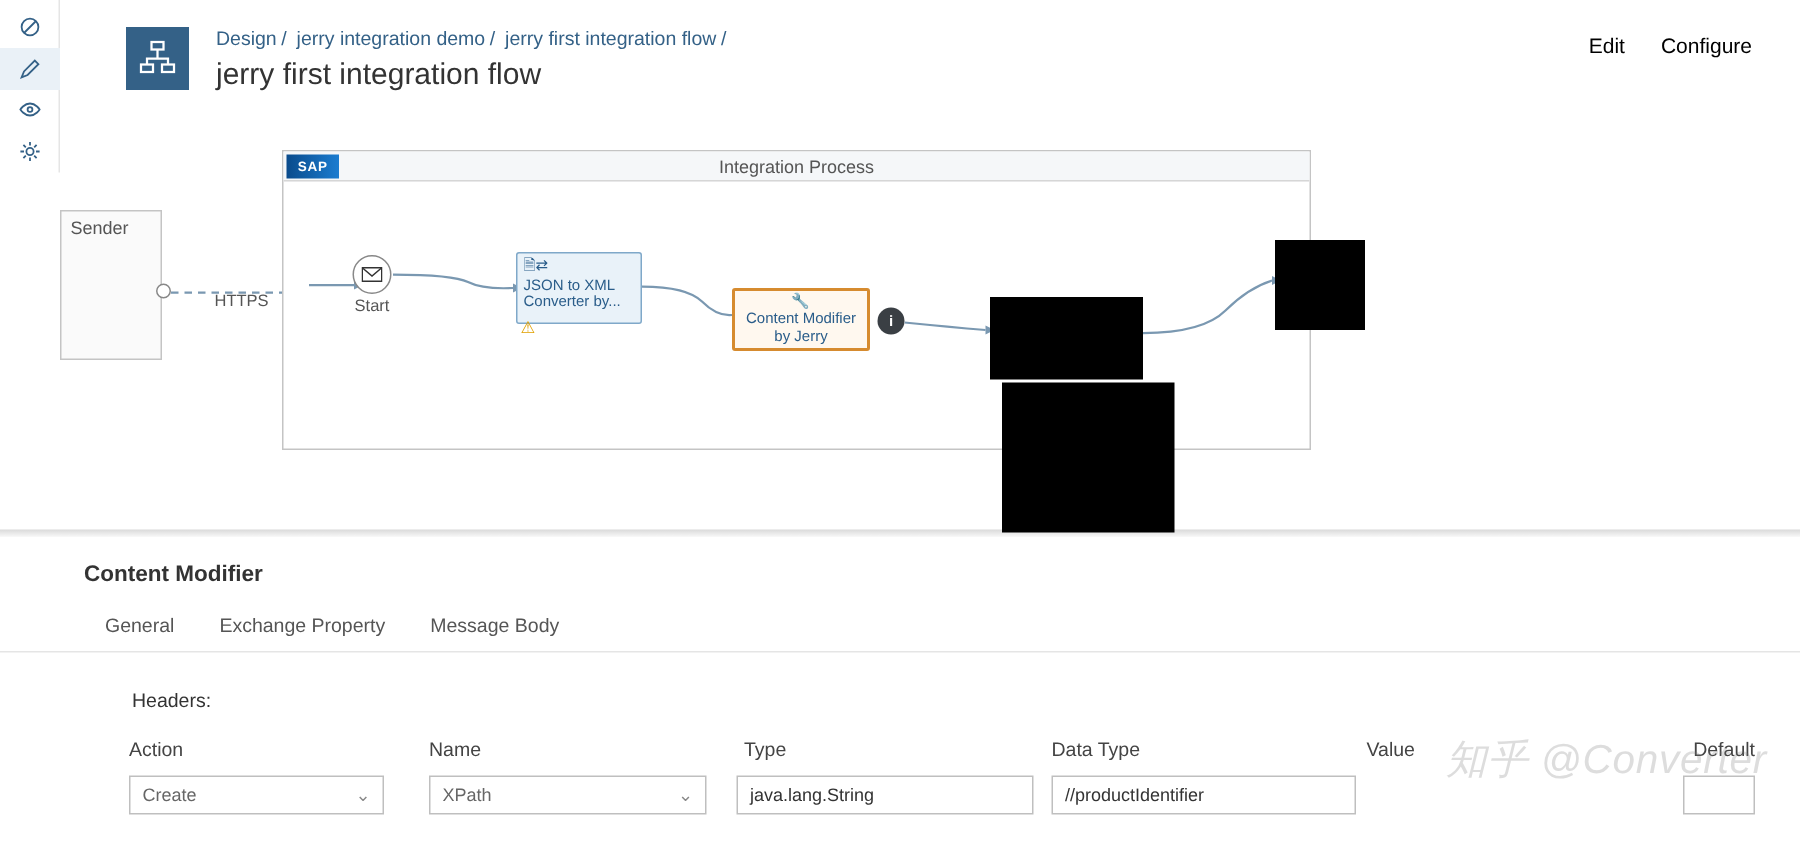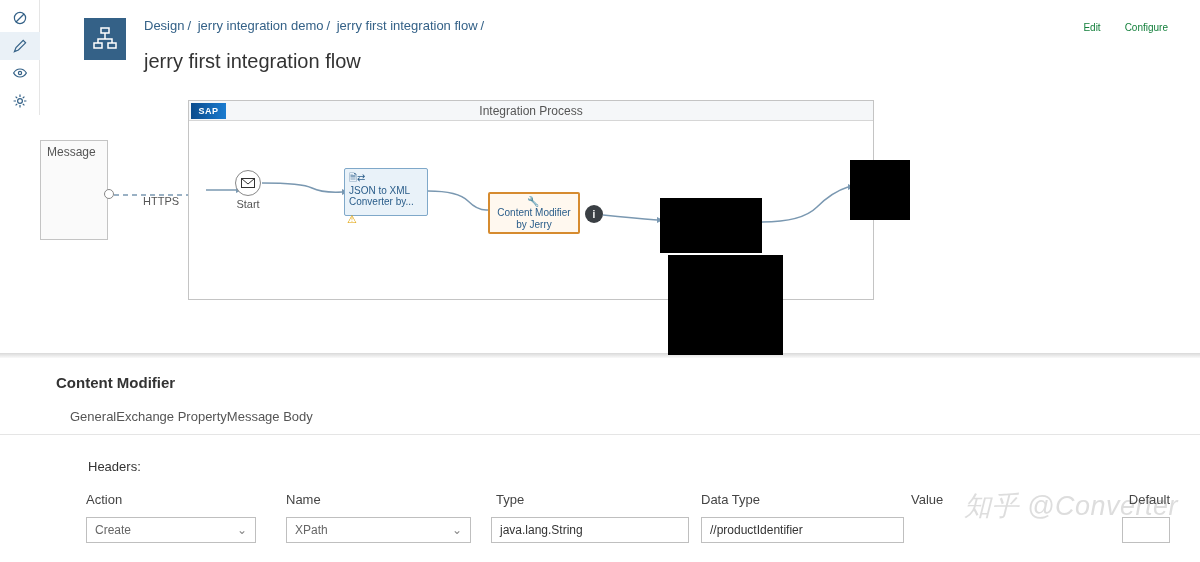"Design / jerry integration demo" .breadcrumb { margin-bottom: 17px -> 6px }
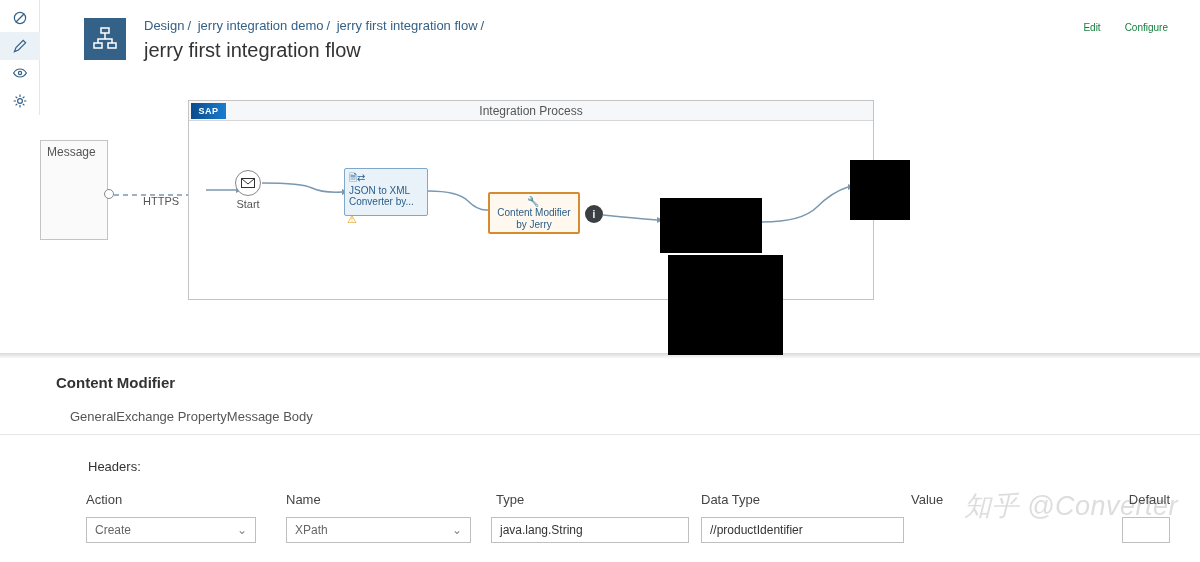"Edit" .header-actions span { color: #15803d -> #000000; font-size: 10px -> 14px }
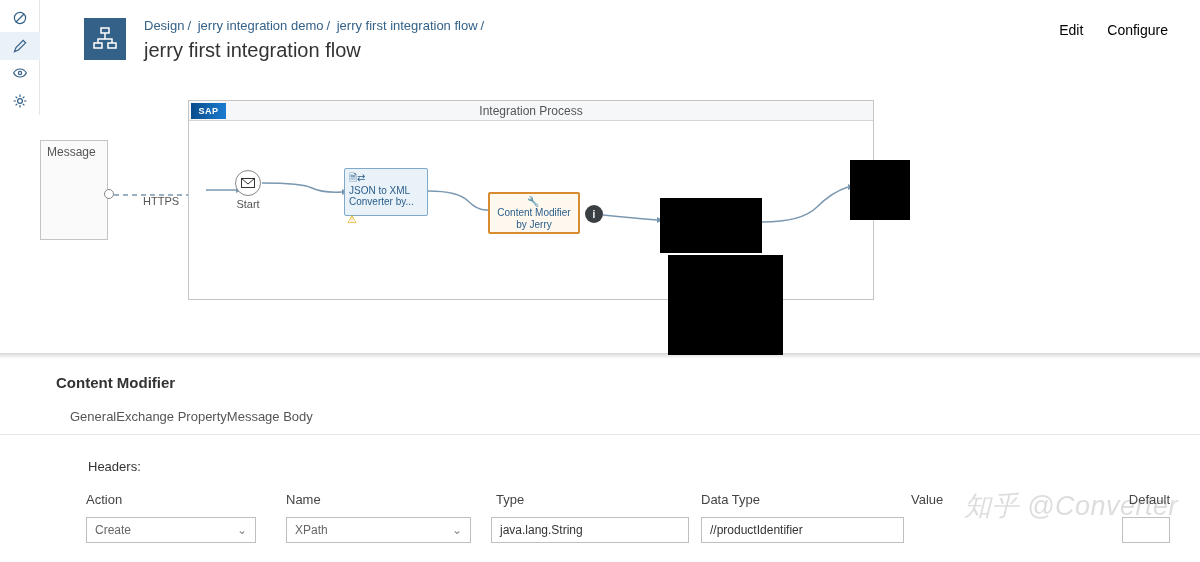"Message" div.lbl { text: Message -> Sender }
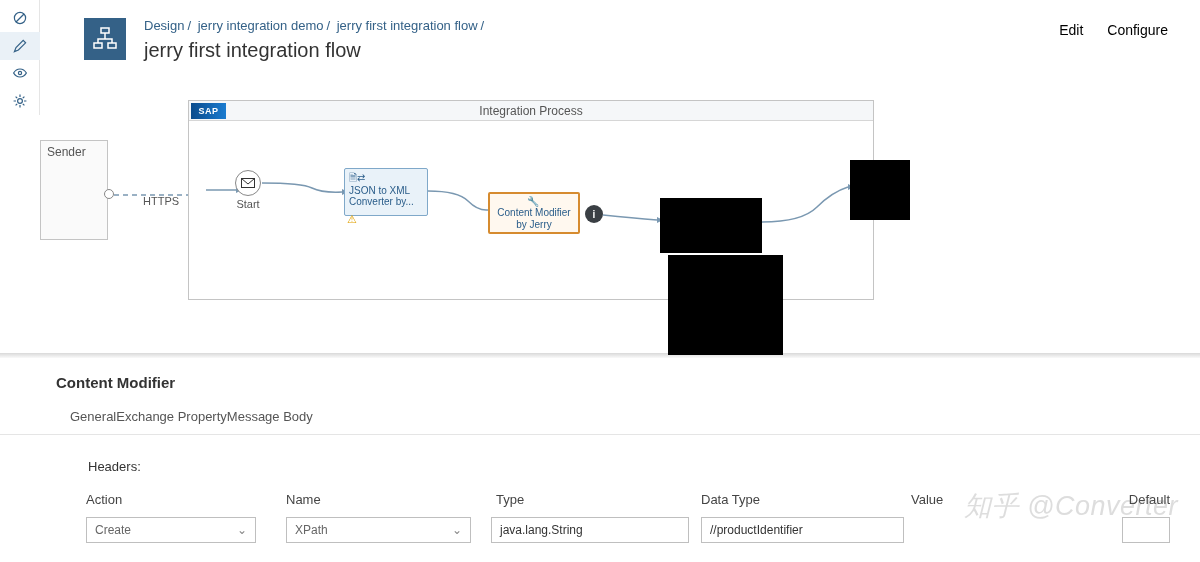"General" .tabs { gap: none -> 30px }
